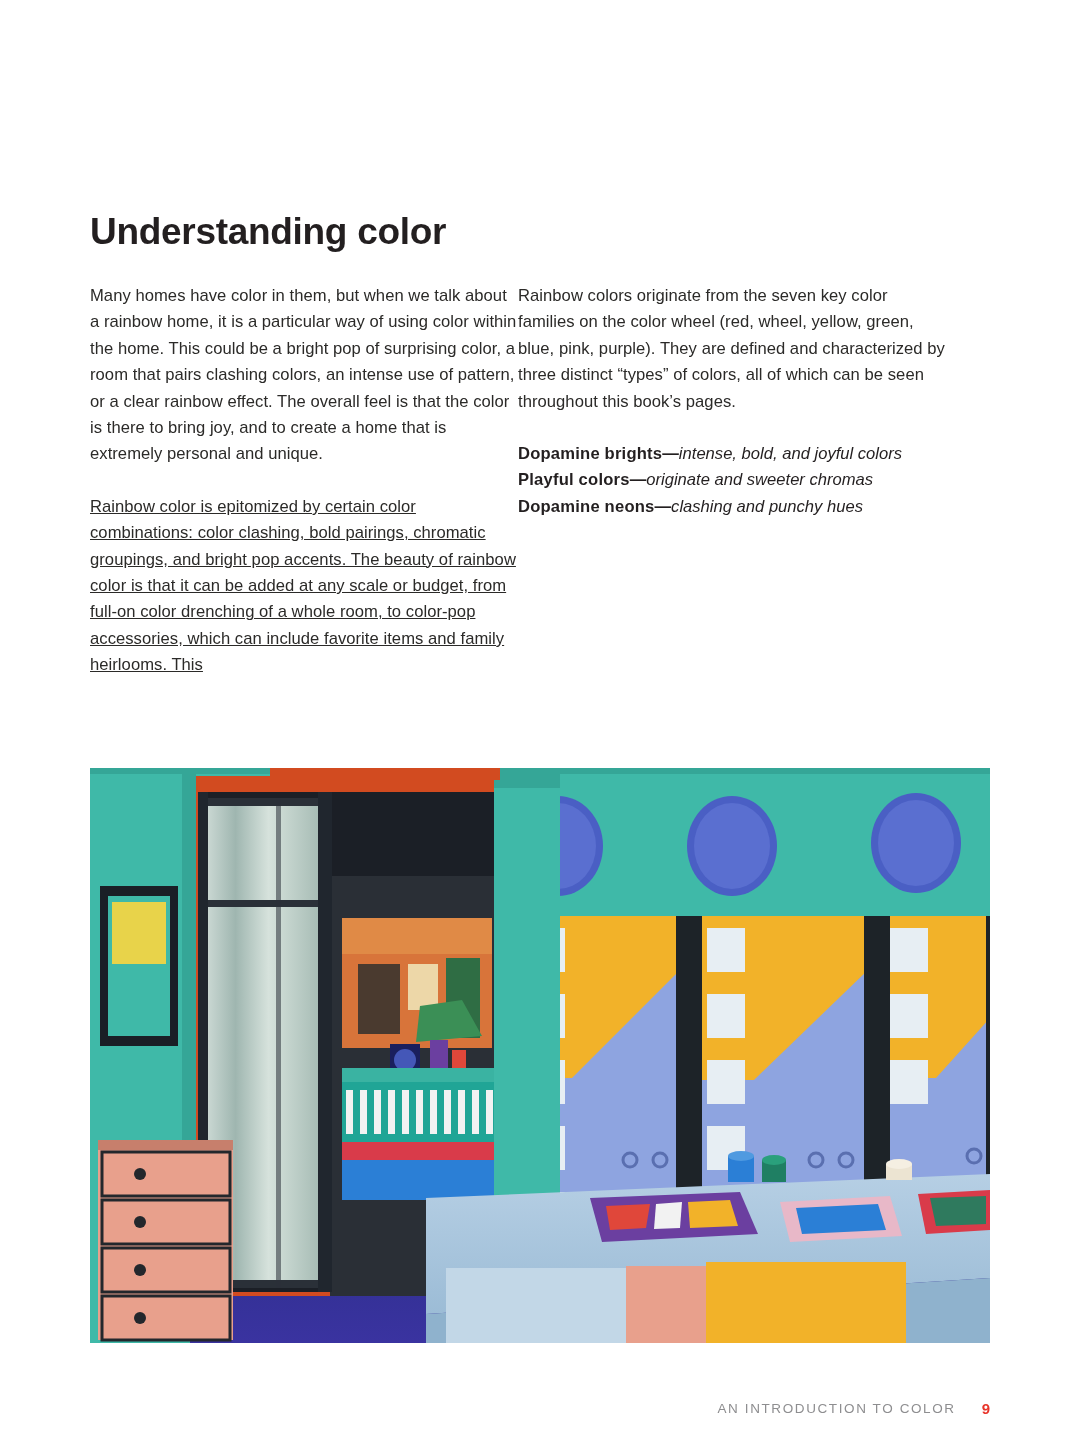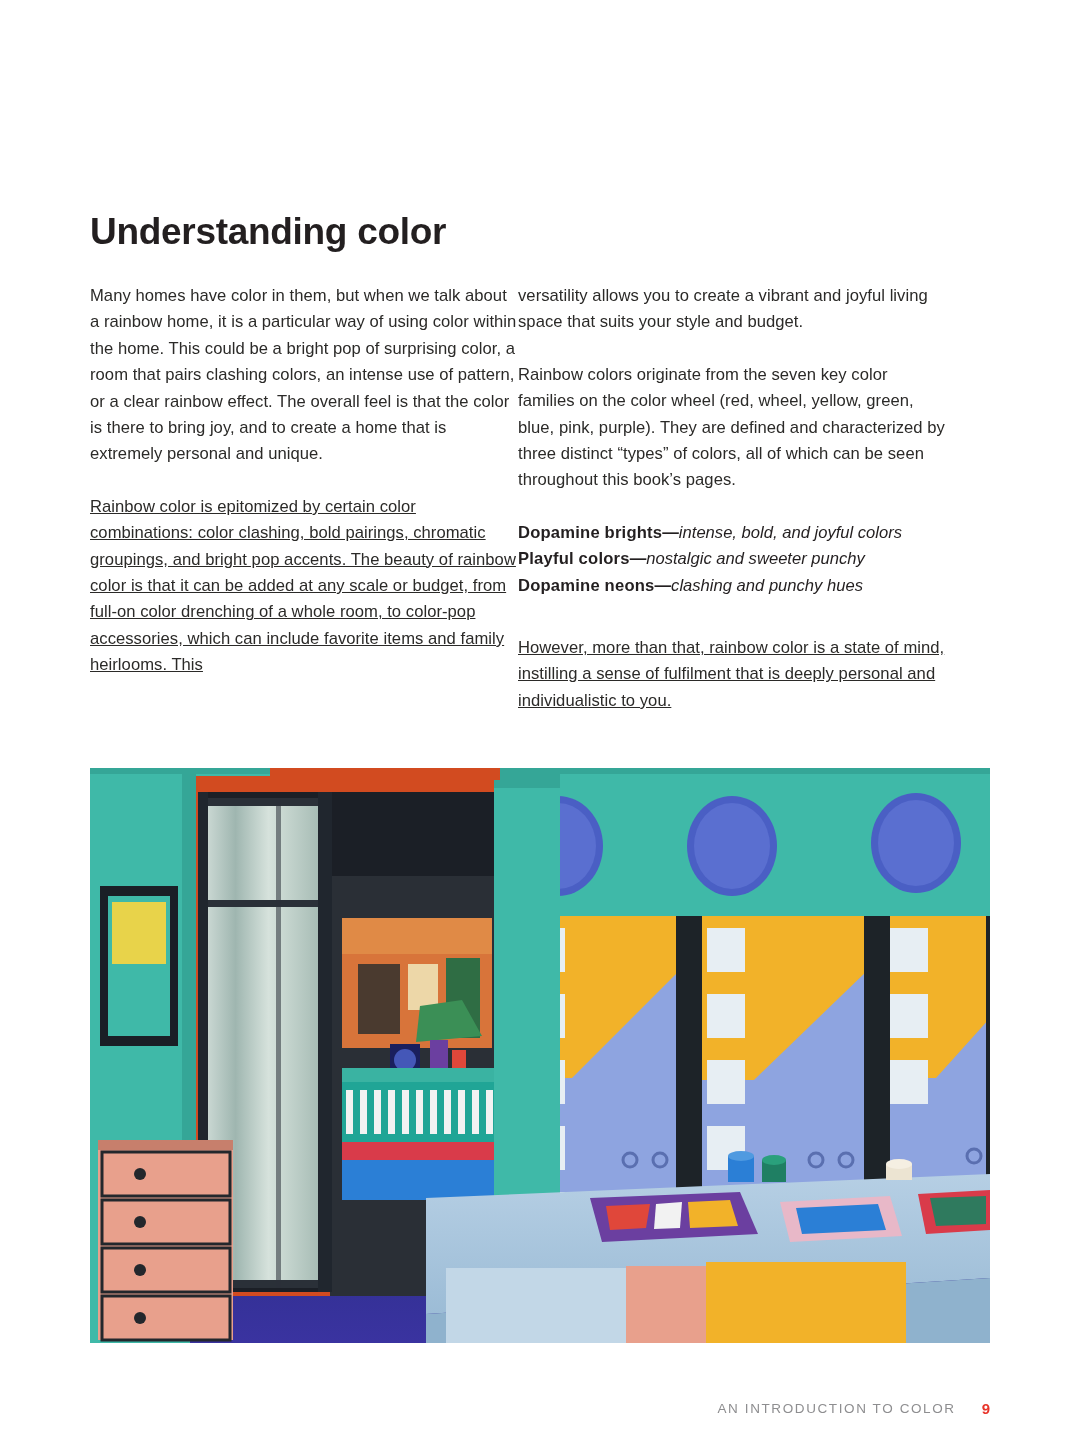"versatility allows you to create" p { html: <p>versatility allows you to create a vibrant and joyful living space that suits your style and budget.</p> -> none }
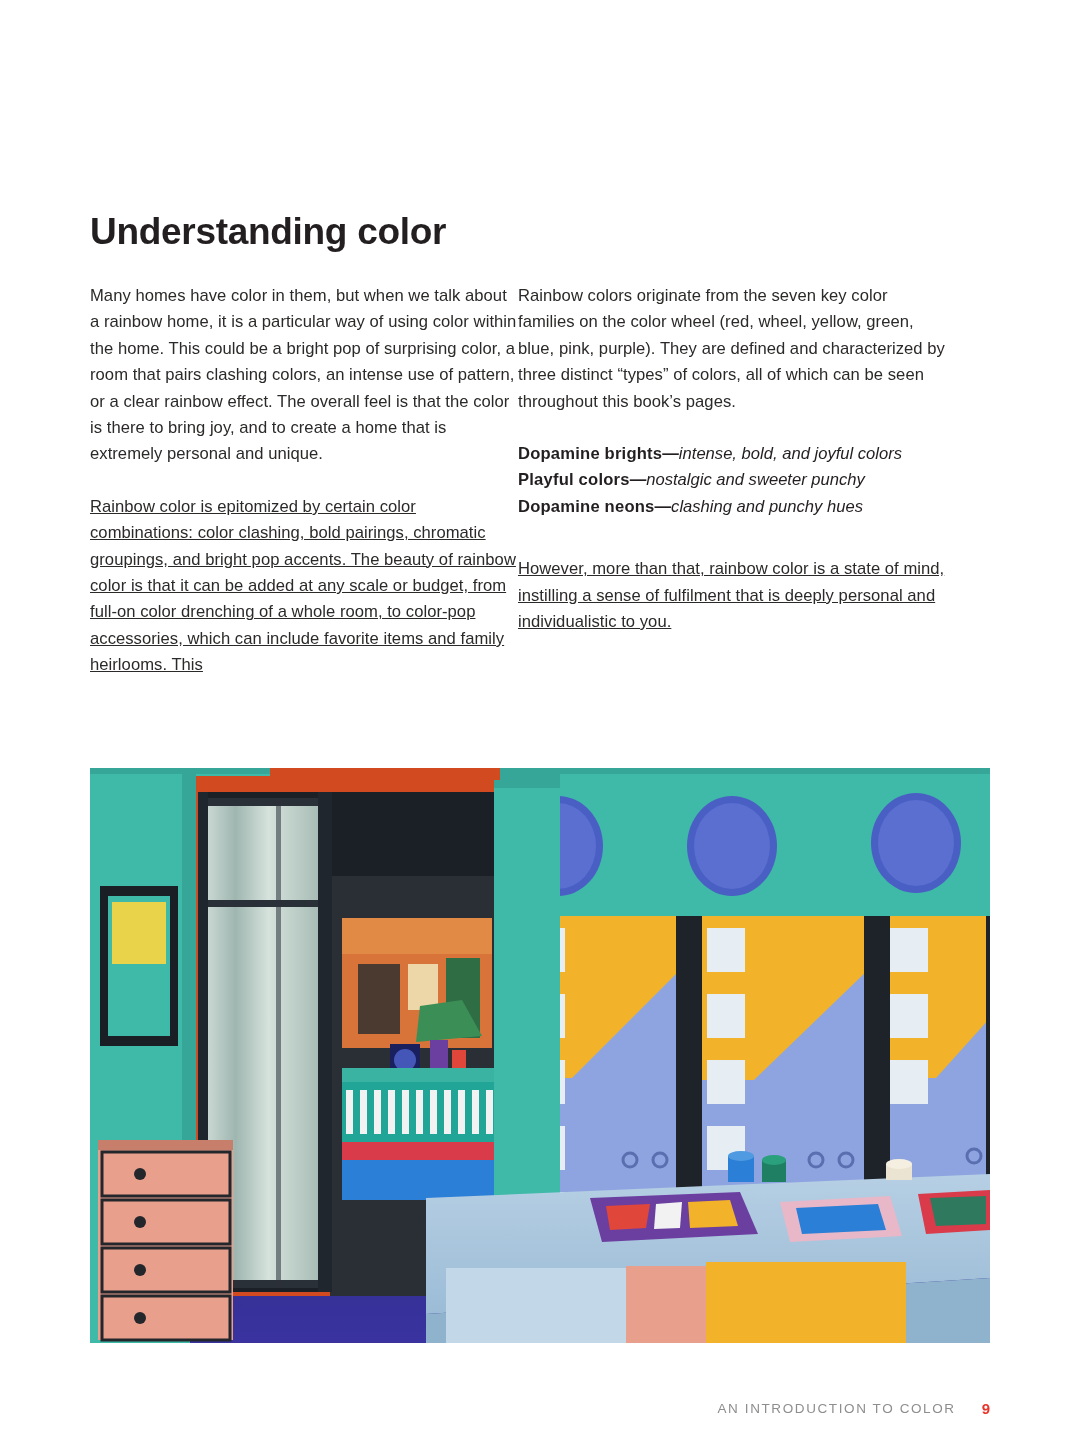"Dopamine brights—intense, bold, and" .defs { margin: 0 0 36px 0 -> 0 0 10px 0 }
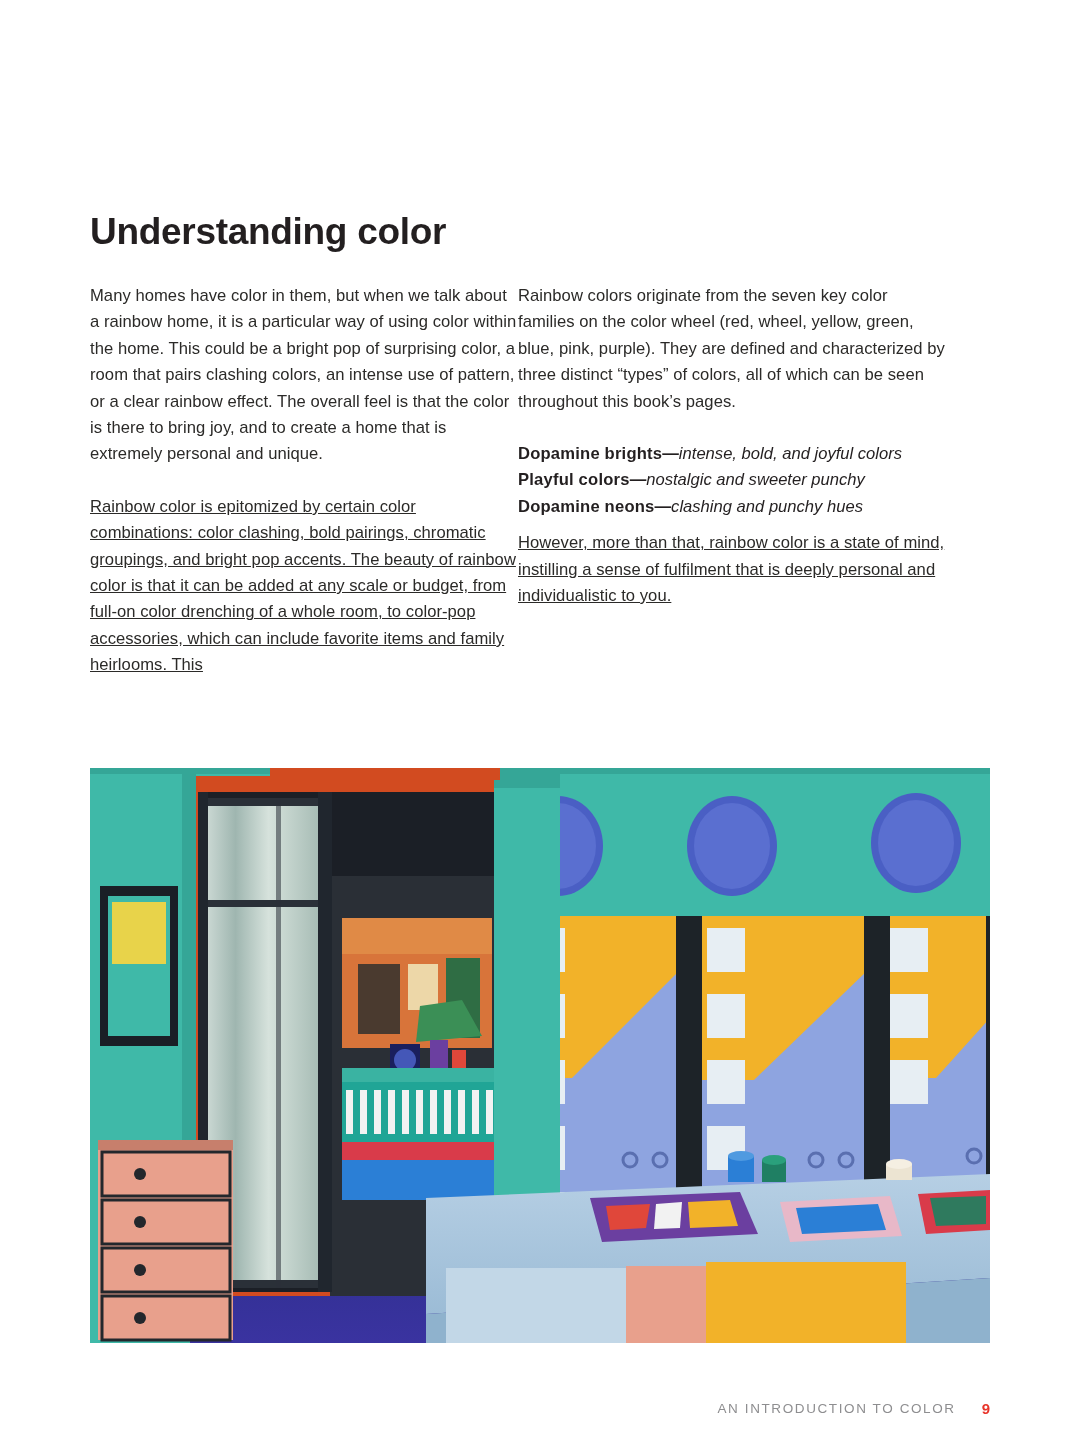"nostalgic and sweeter punchy" span.desc { text: nostalgic and sweeter punchy -> originate and sweeter chromas }
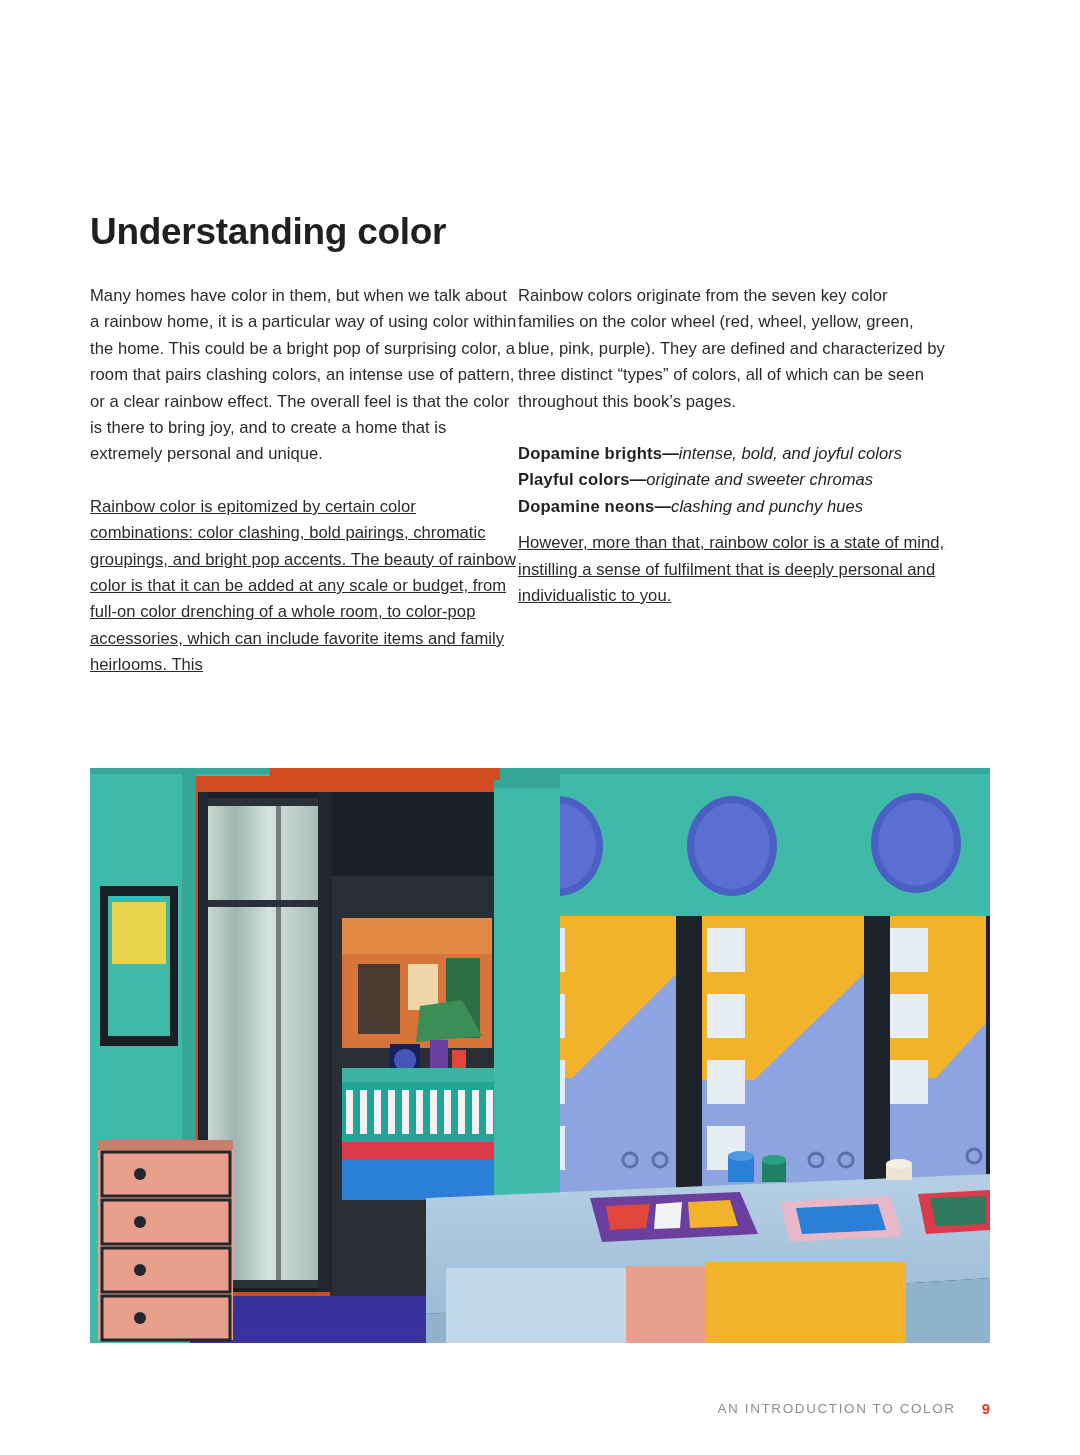"However, more than that, rainbow" p { html: <p>However, more than that, rainbow color is a state of mind, instilling a sense of fulfilment that is deeply personal and individualistic to you.</p> -> none }
